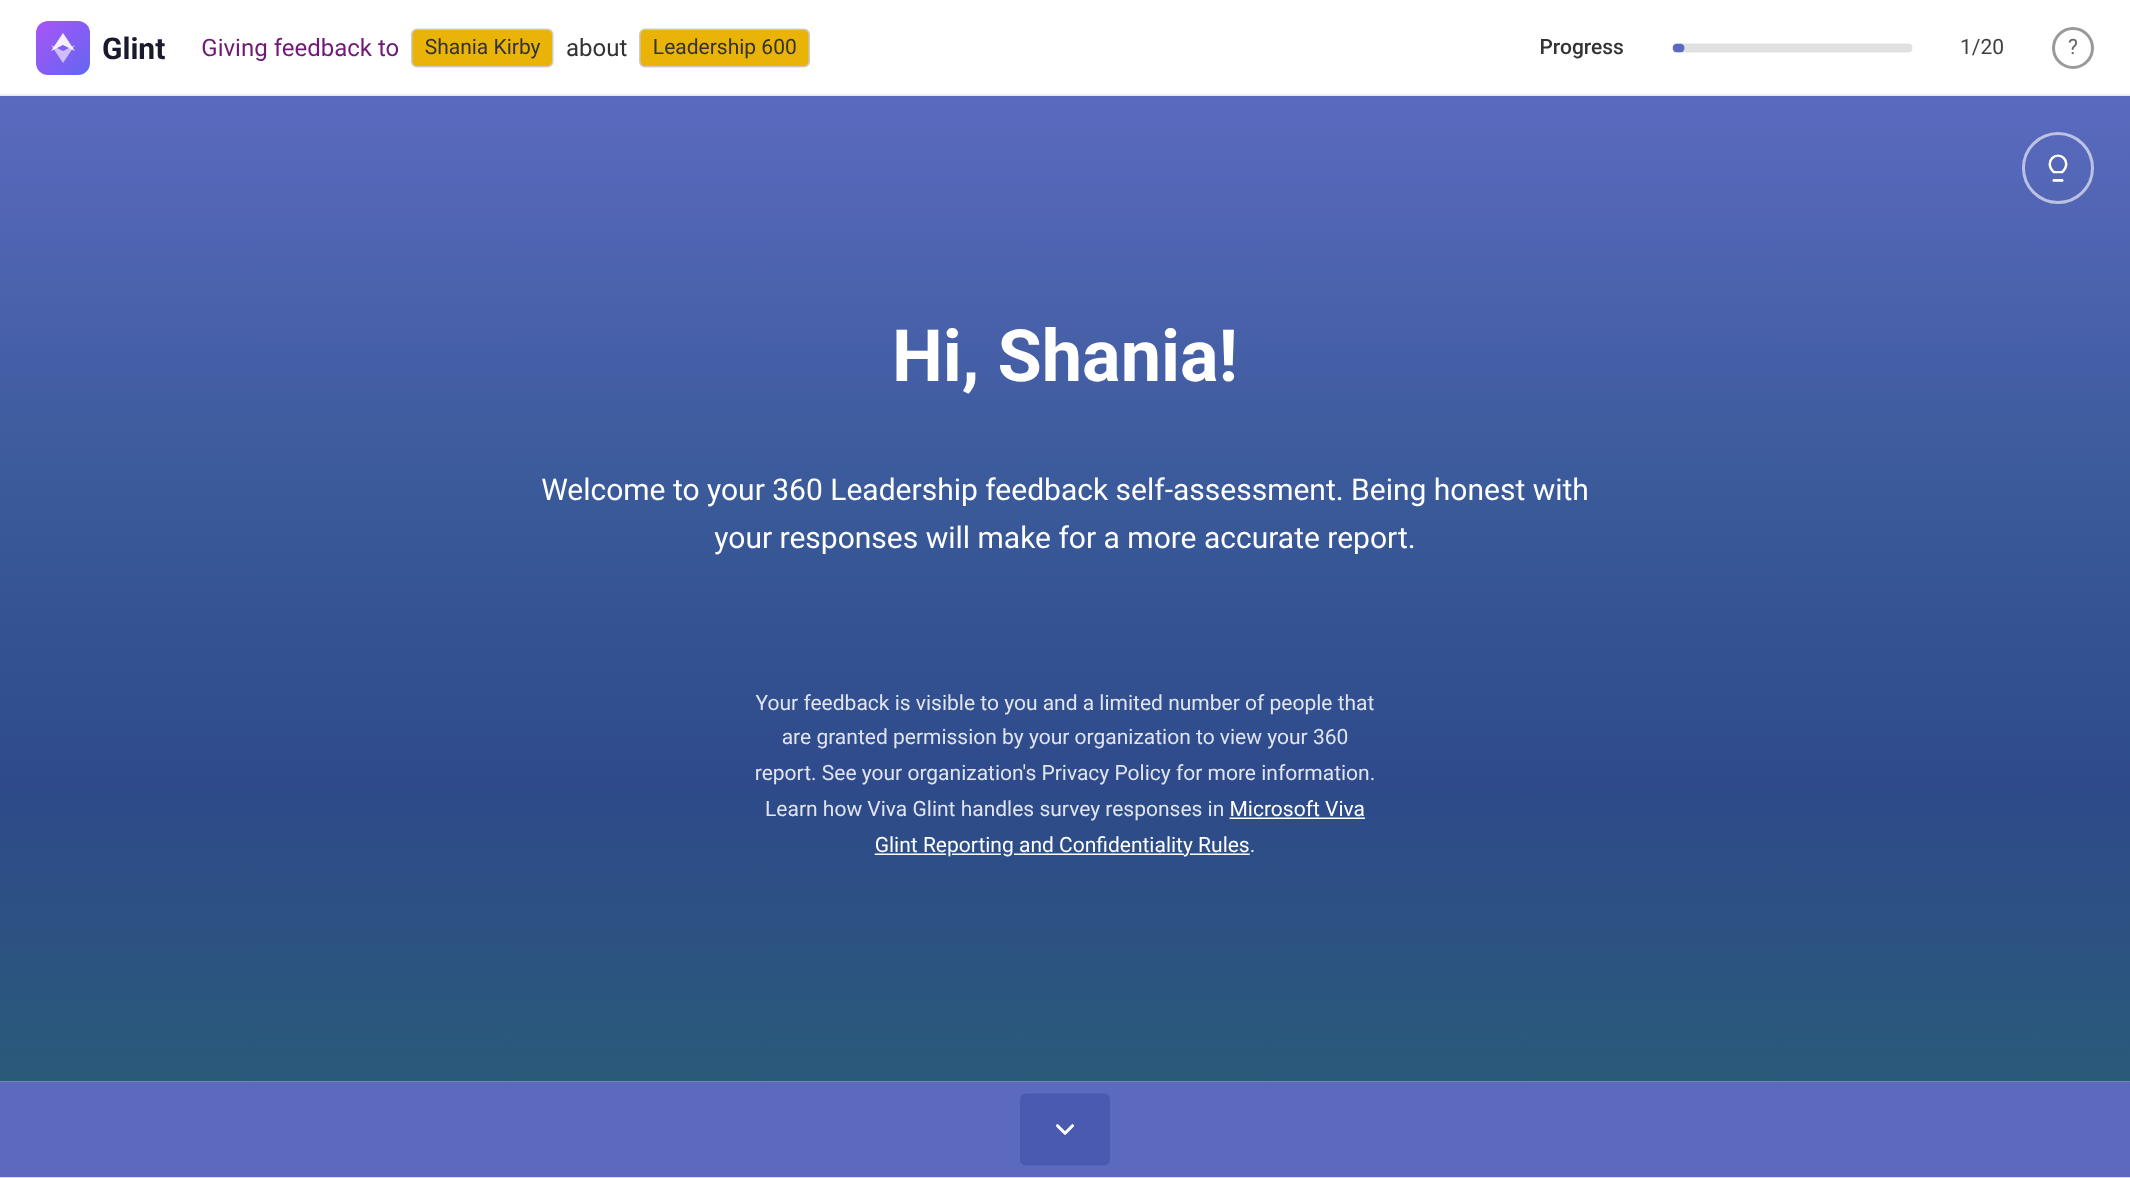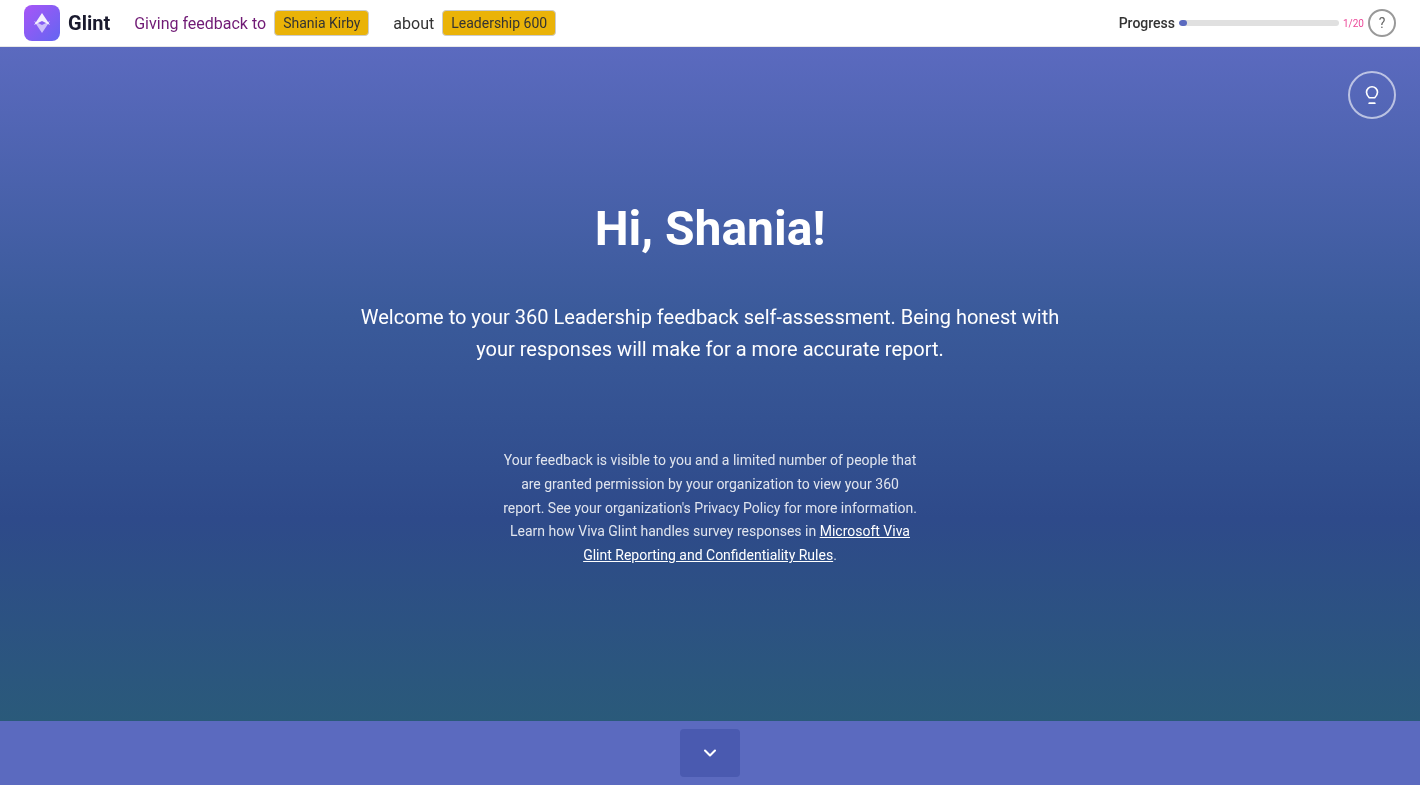"Glint" .header { height: 47px -> 64px }
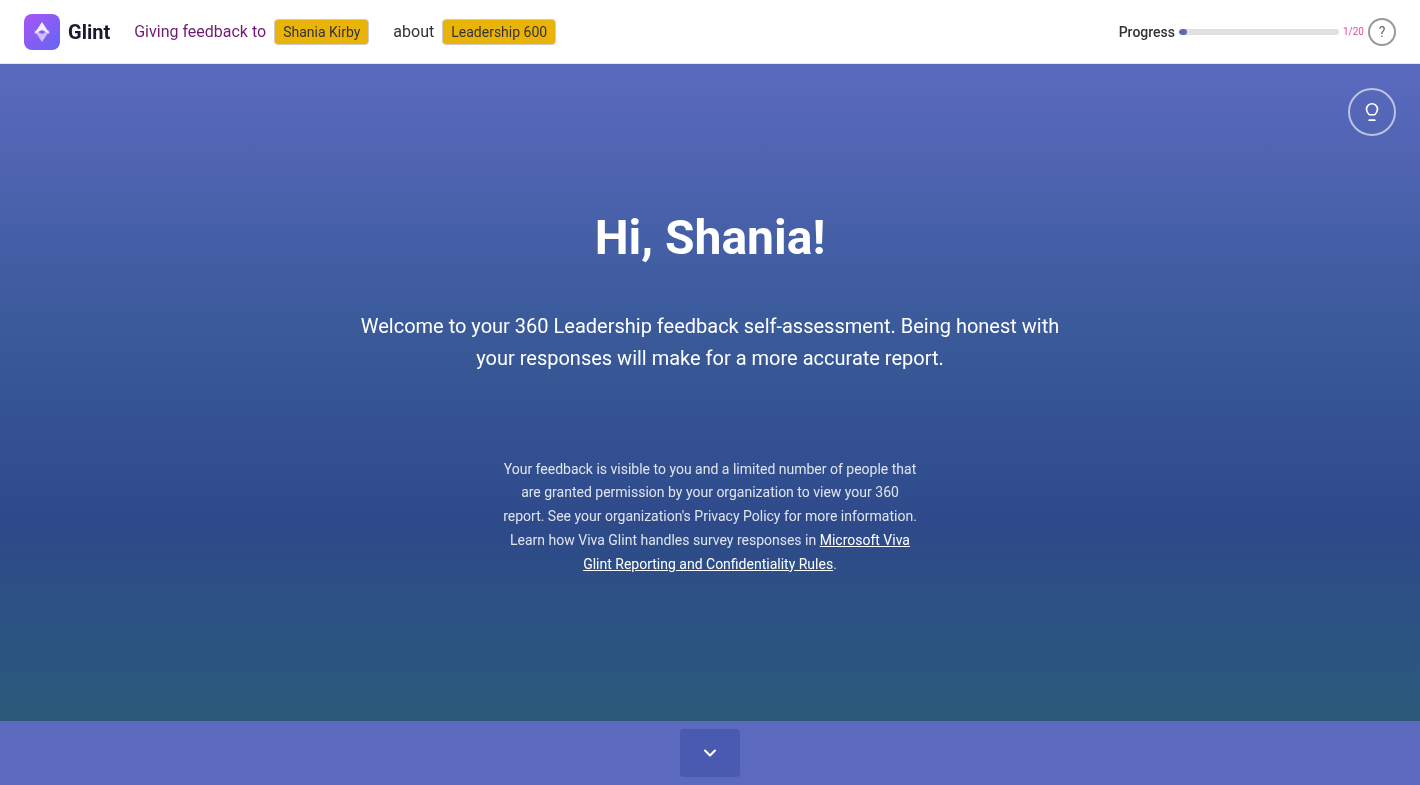"about" .about-label { margin-left: 16px -> none }
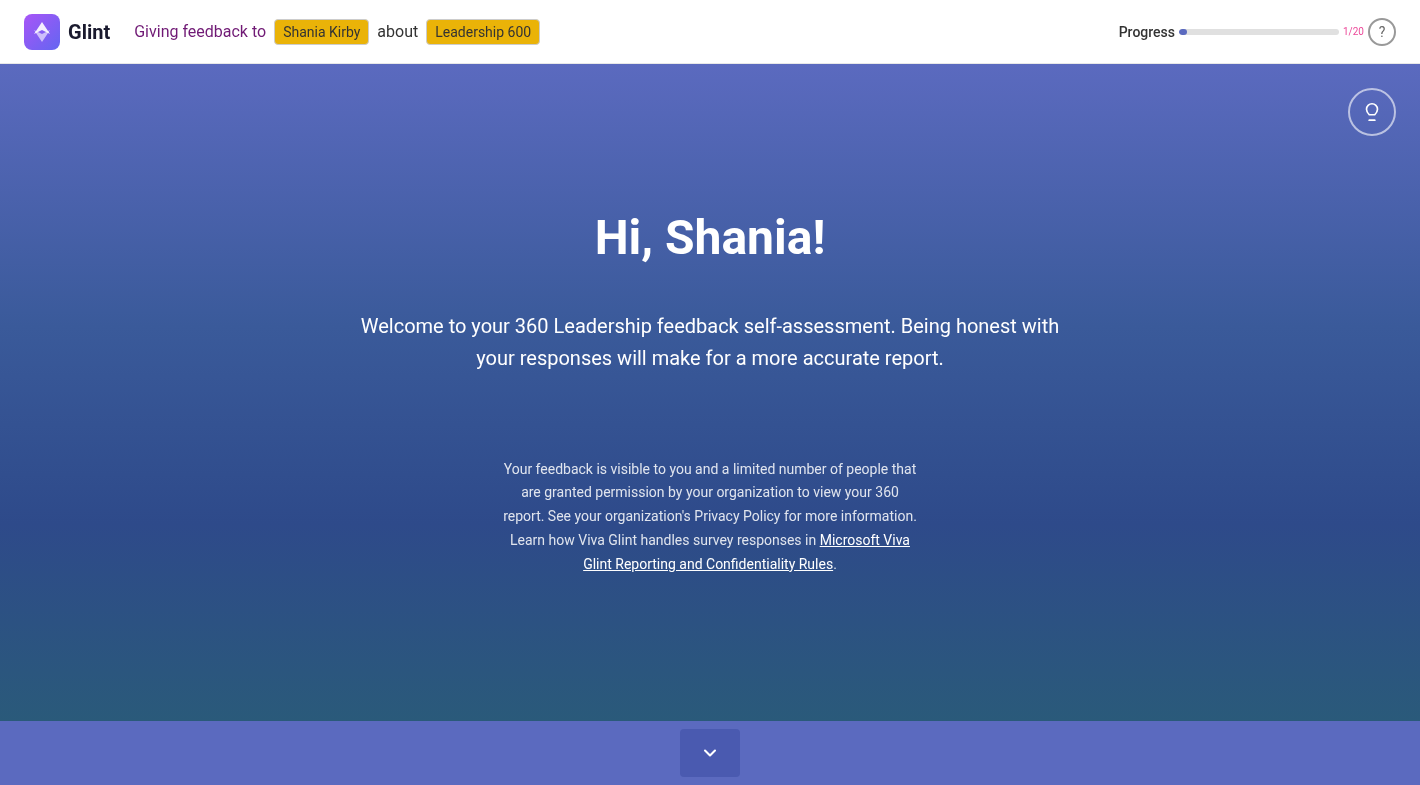"Progress" .header-right { gap: 4px -> 32px }
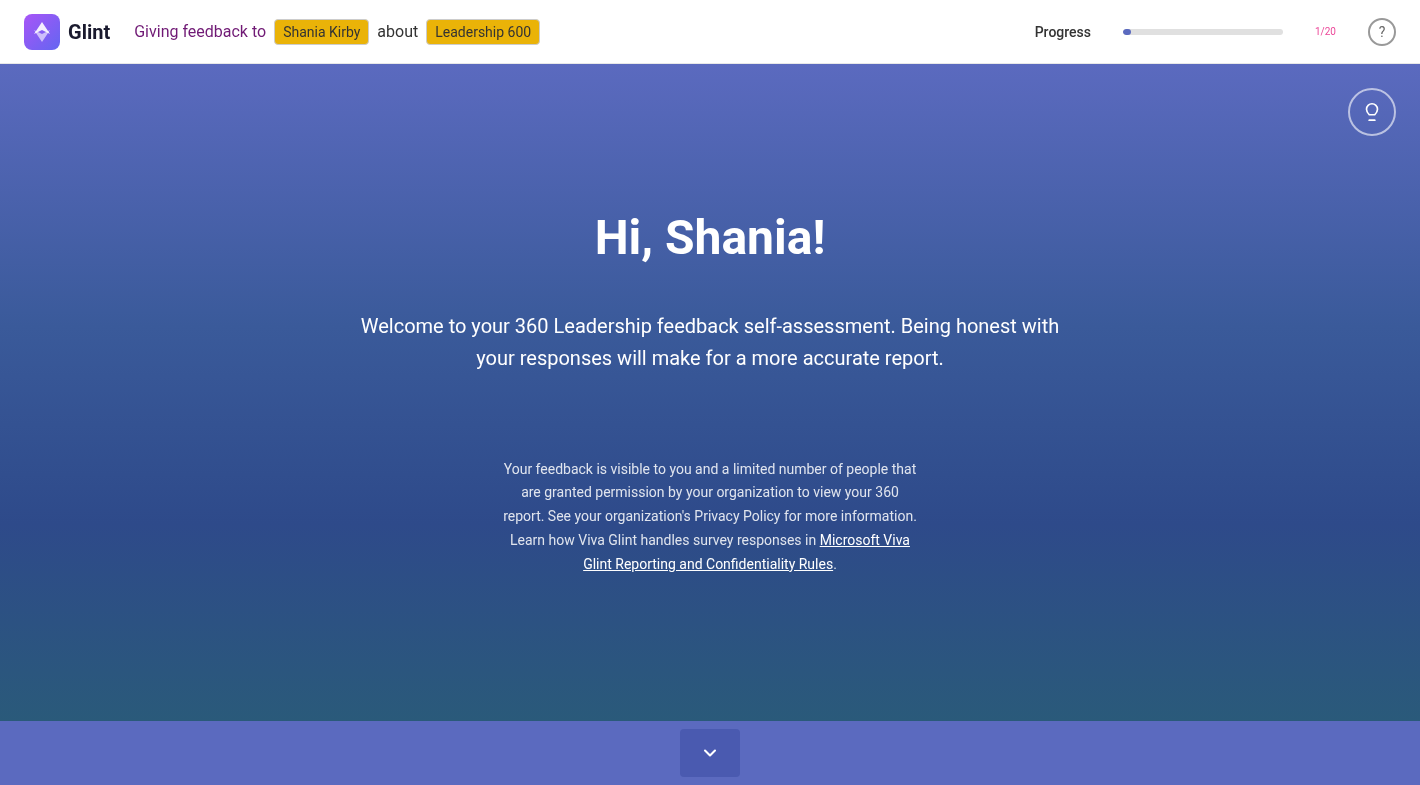"1/20" .progress-count { color: #ec4899 -> #404040; font-size: 10px -> 14px }
